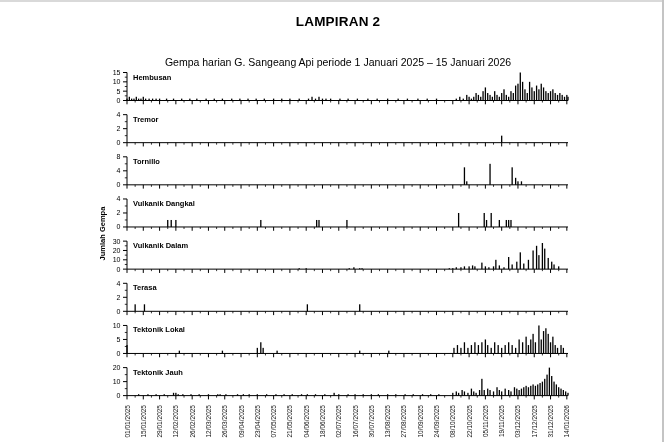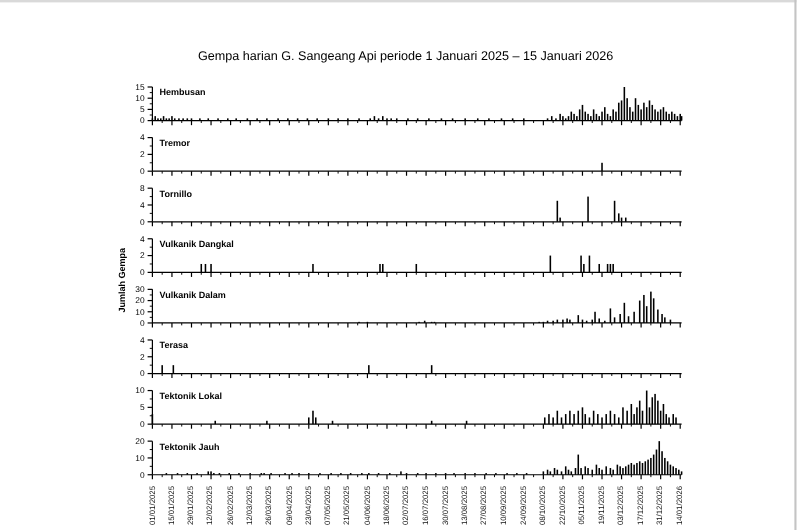"LAMPIRAN 2" div.title { html: none -> <div>LAMPIRAN 2</div> }
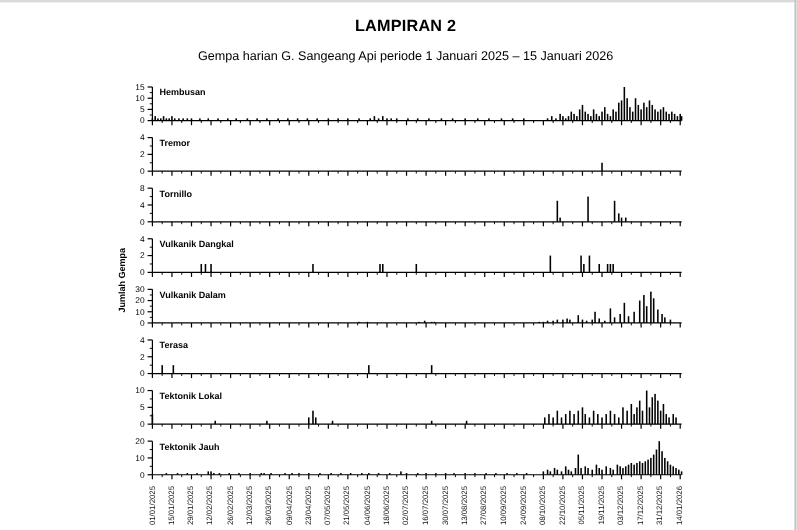"Gempa harian G. Sangeang Api" .subtitle { top: 41px -> 56px }
